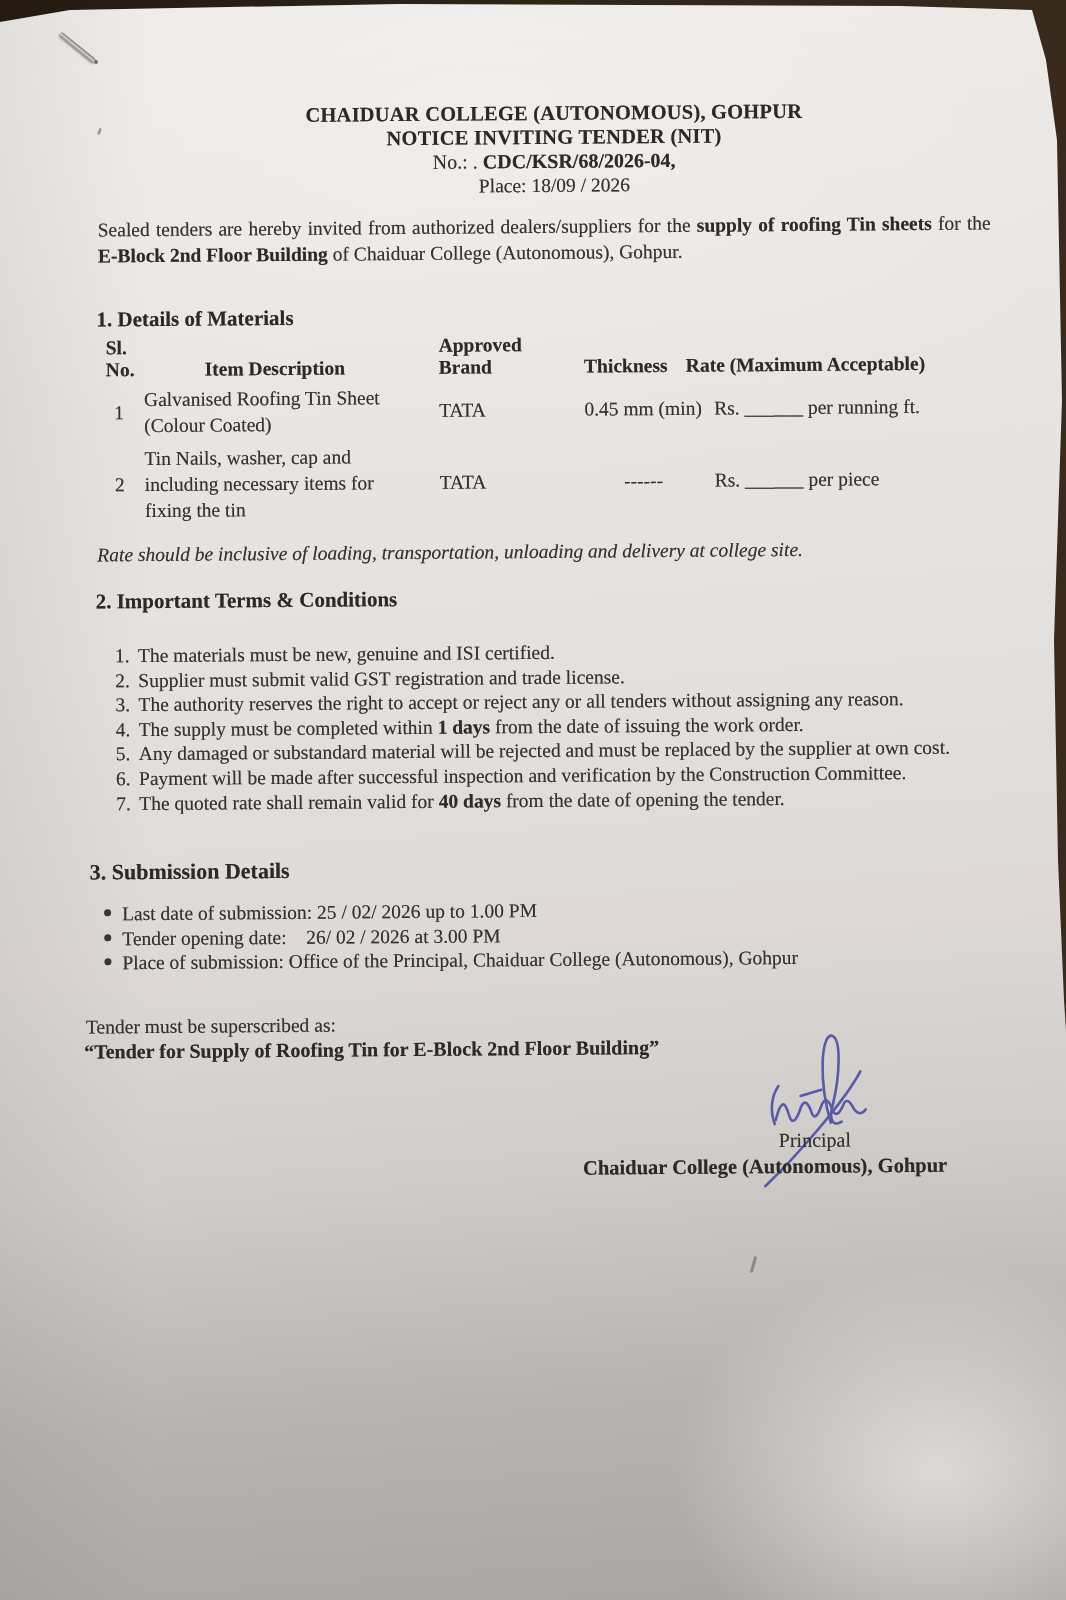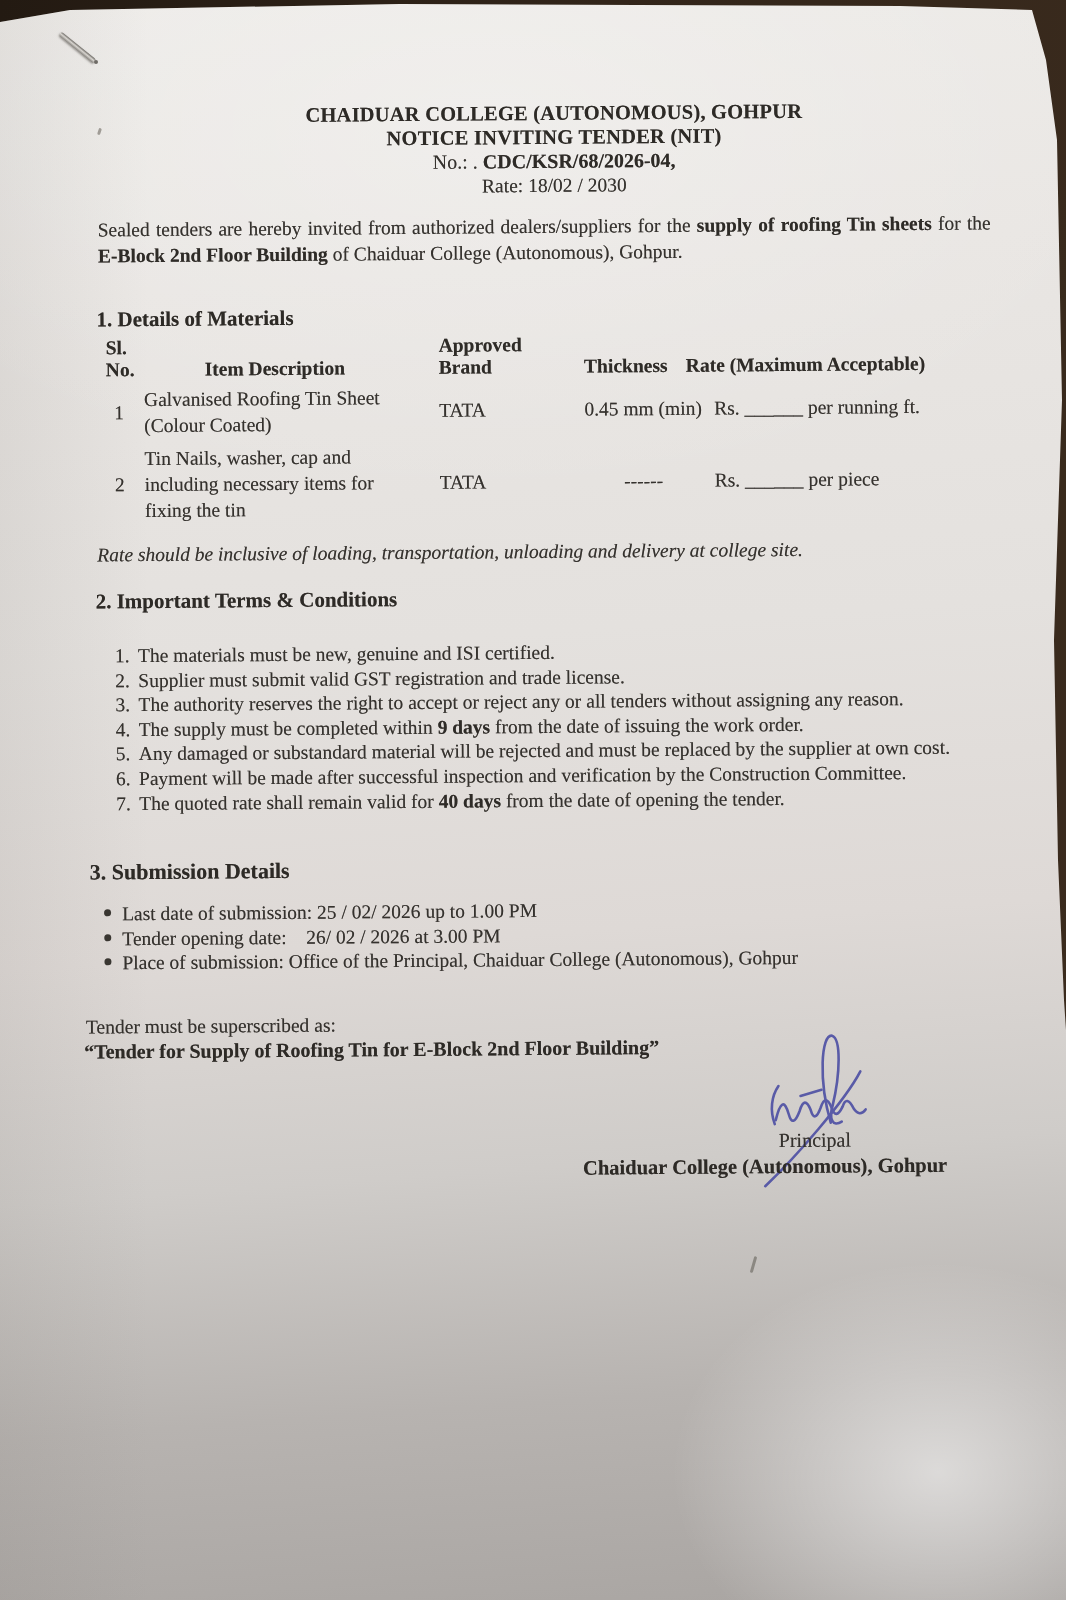"Rate:" span { text: Rate -> Place }
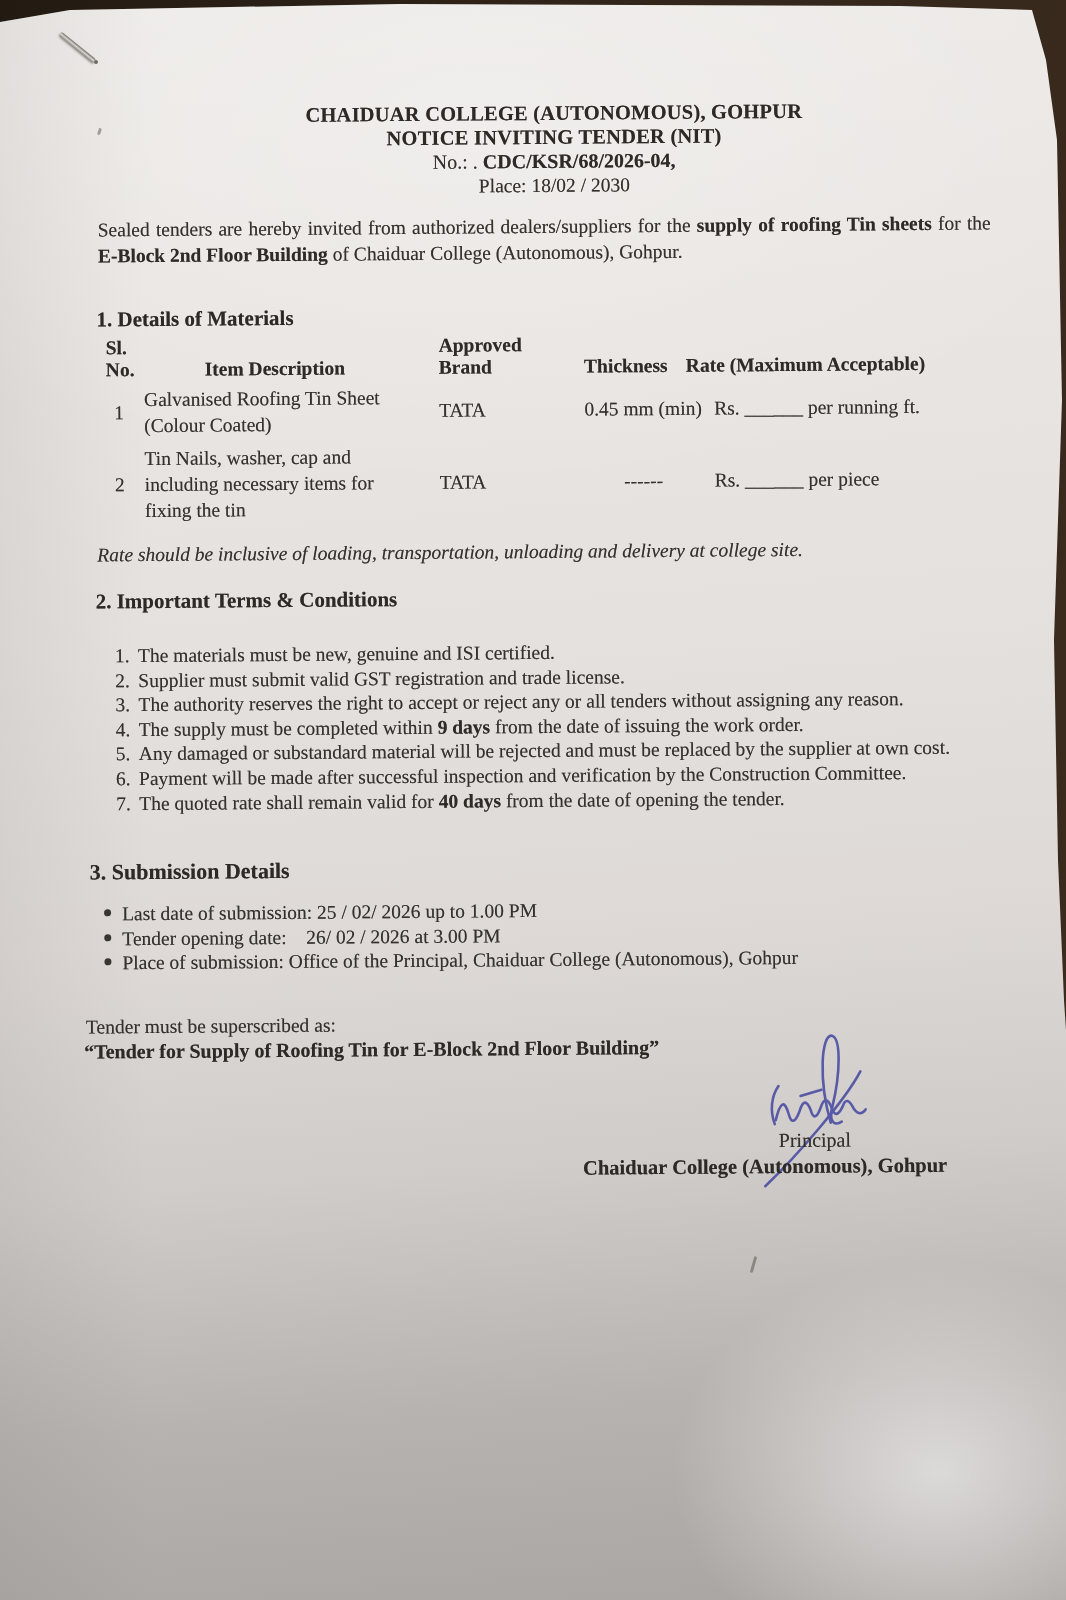"18/02 / 2030" span { text: 18/02 / 2030 -> 18/09 / 2026 }
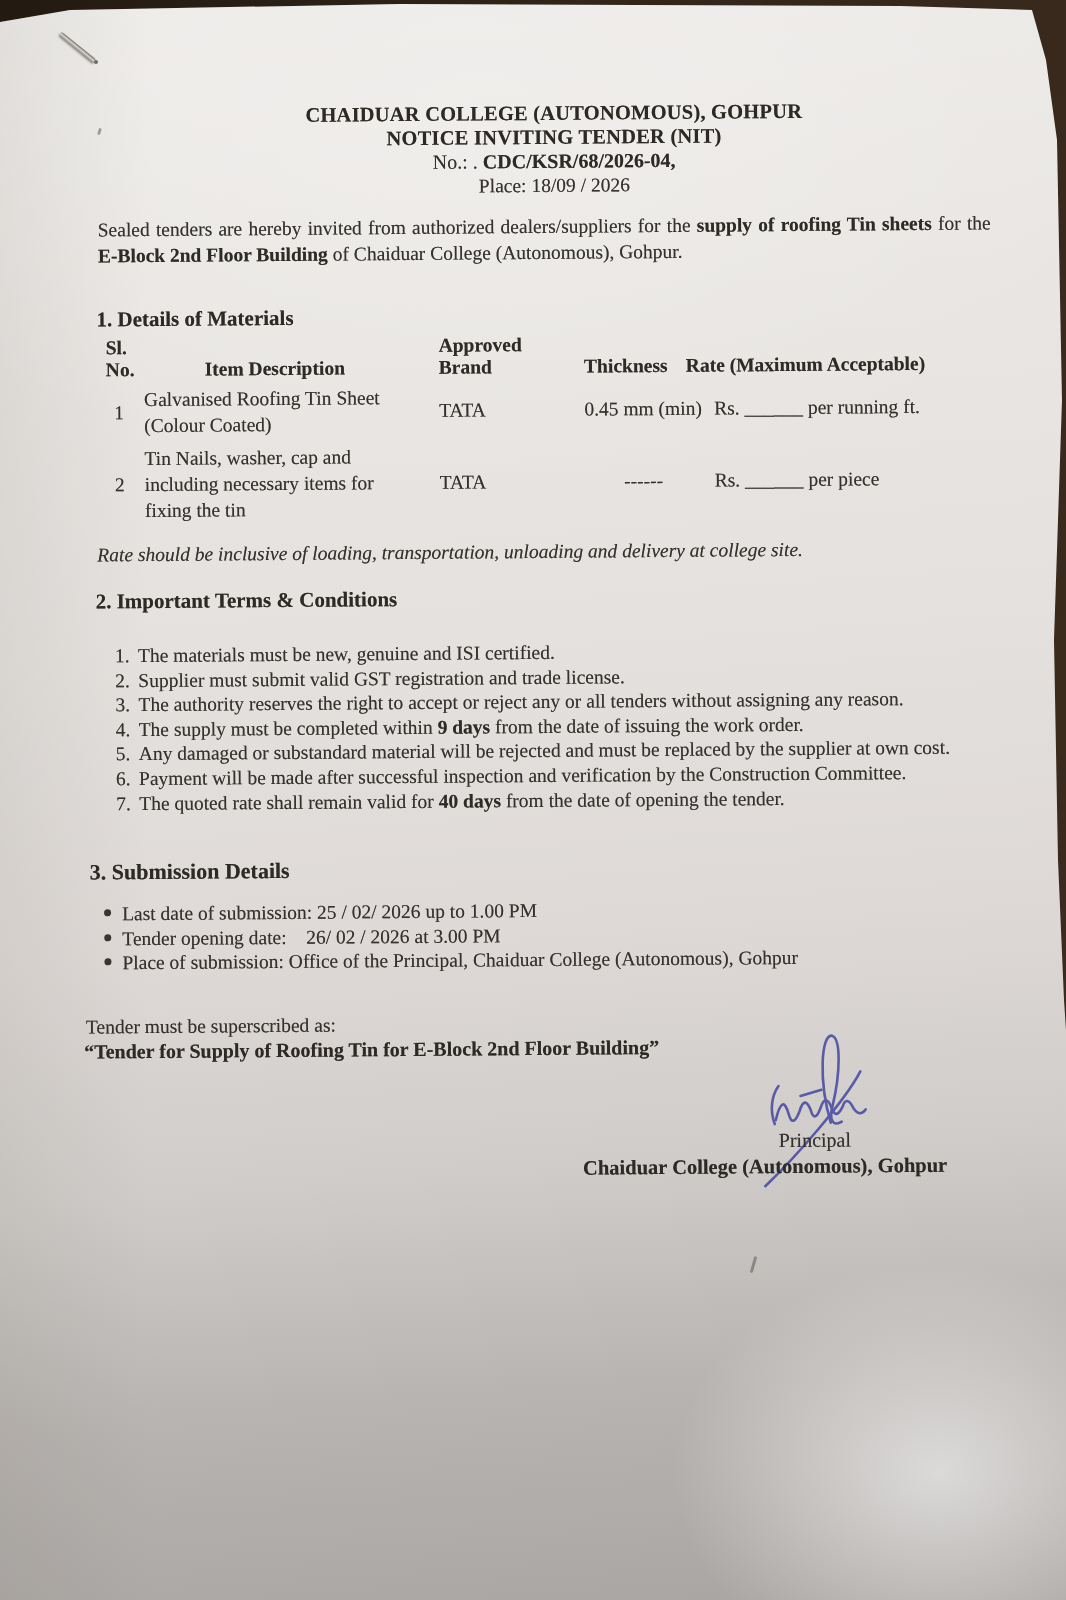"9 days" b { text: 9 -> 1 }
